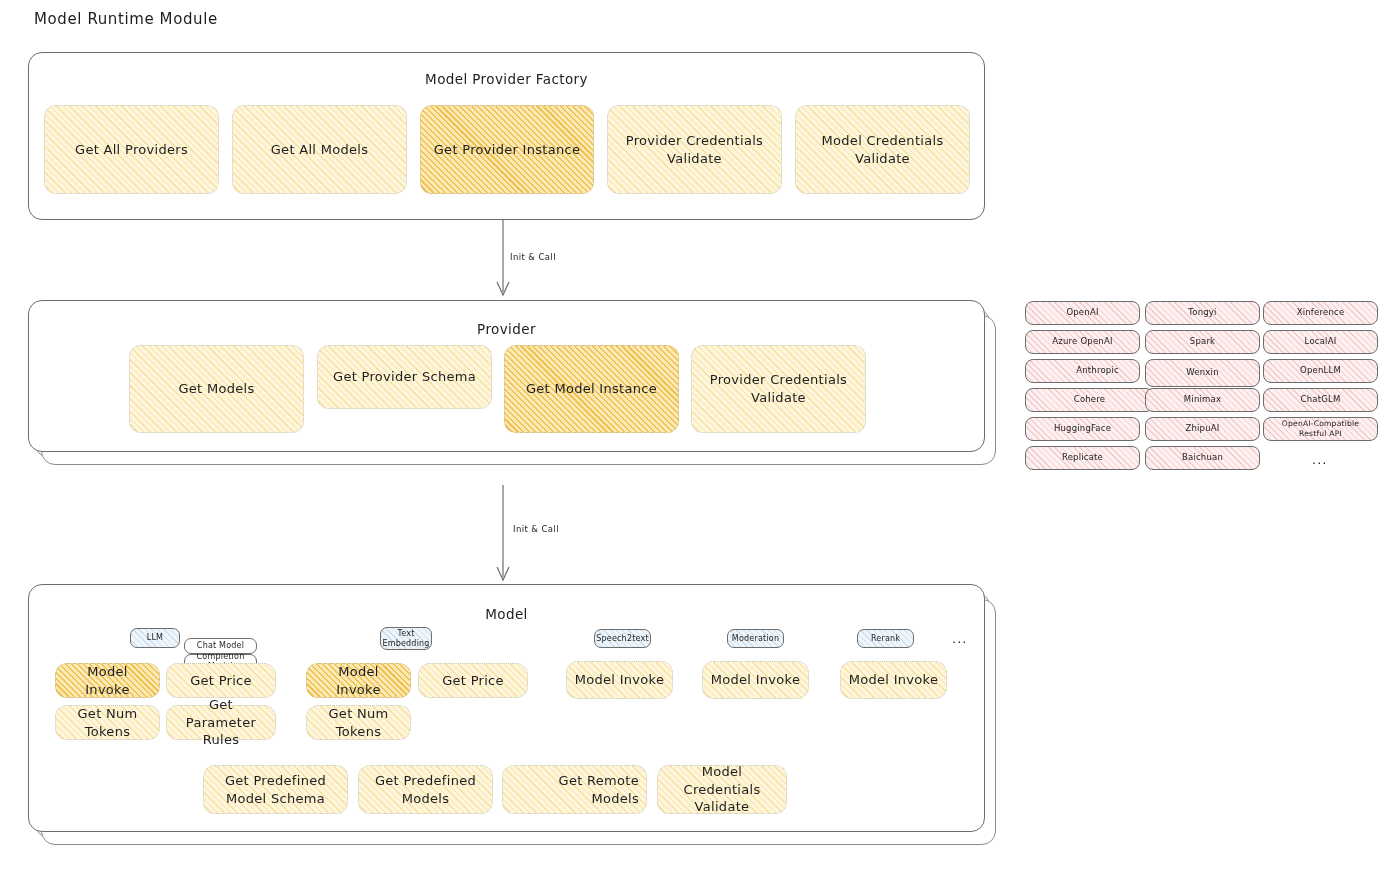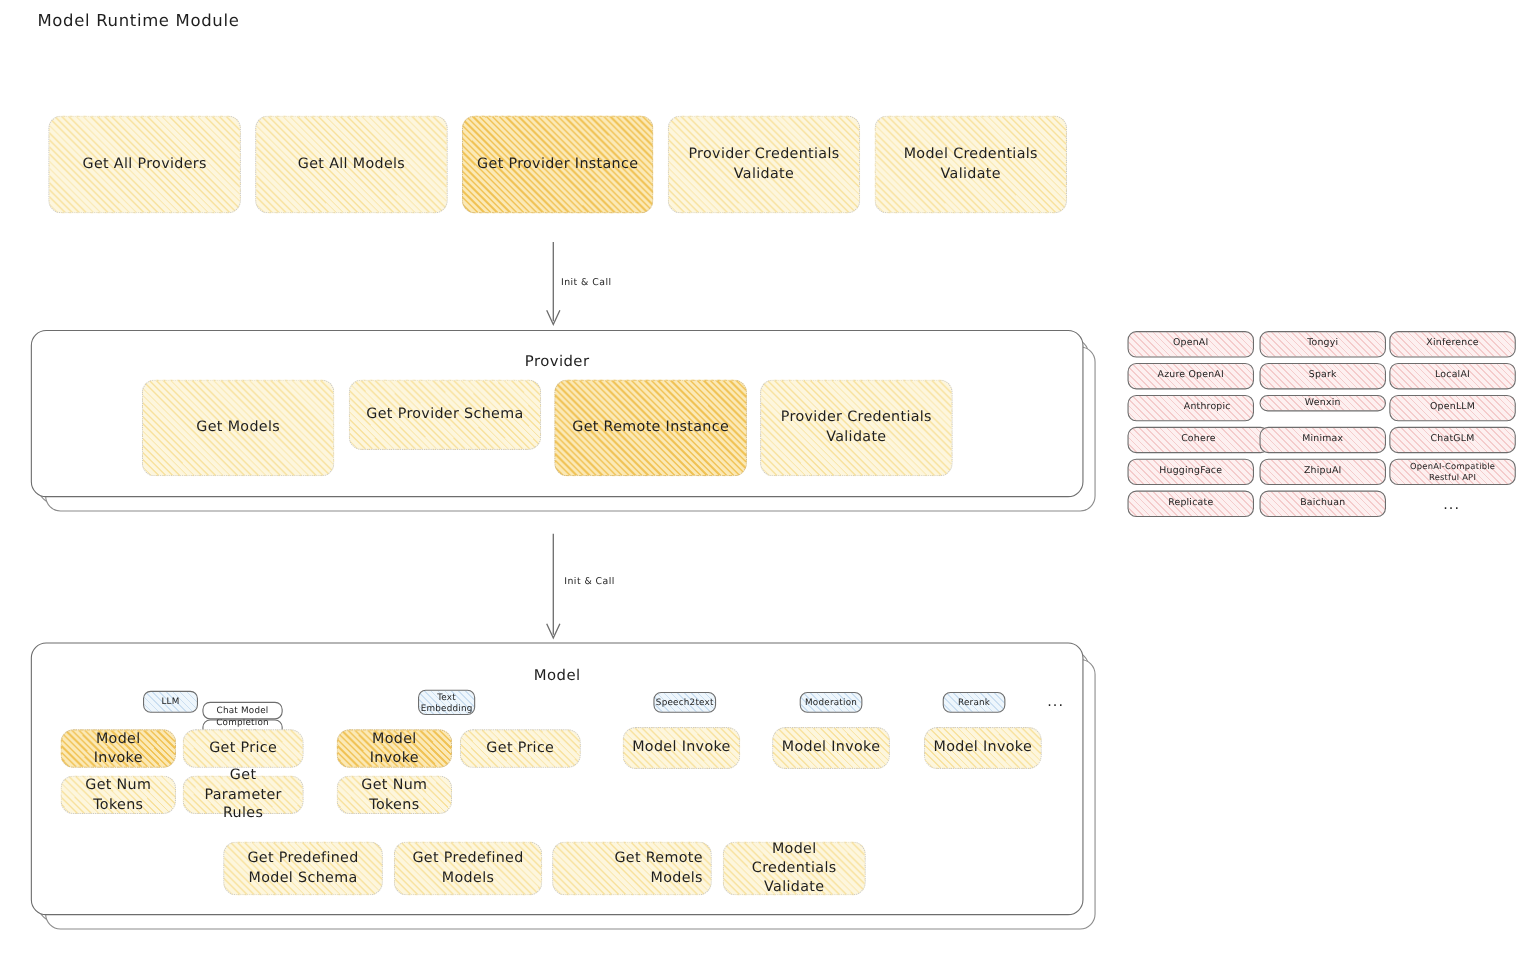"Model Provider Factory" div.card { html: none -> <div> <div>Model Provider Factory</div> </div> }
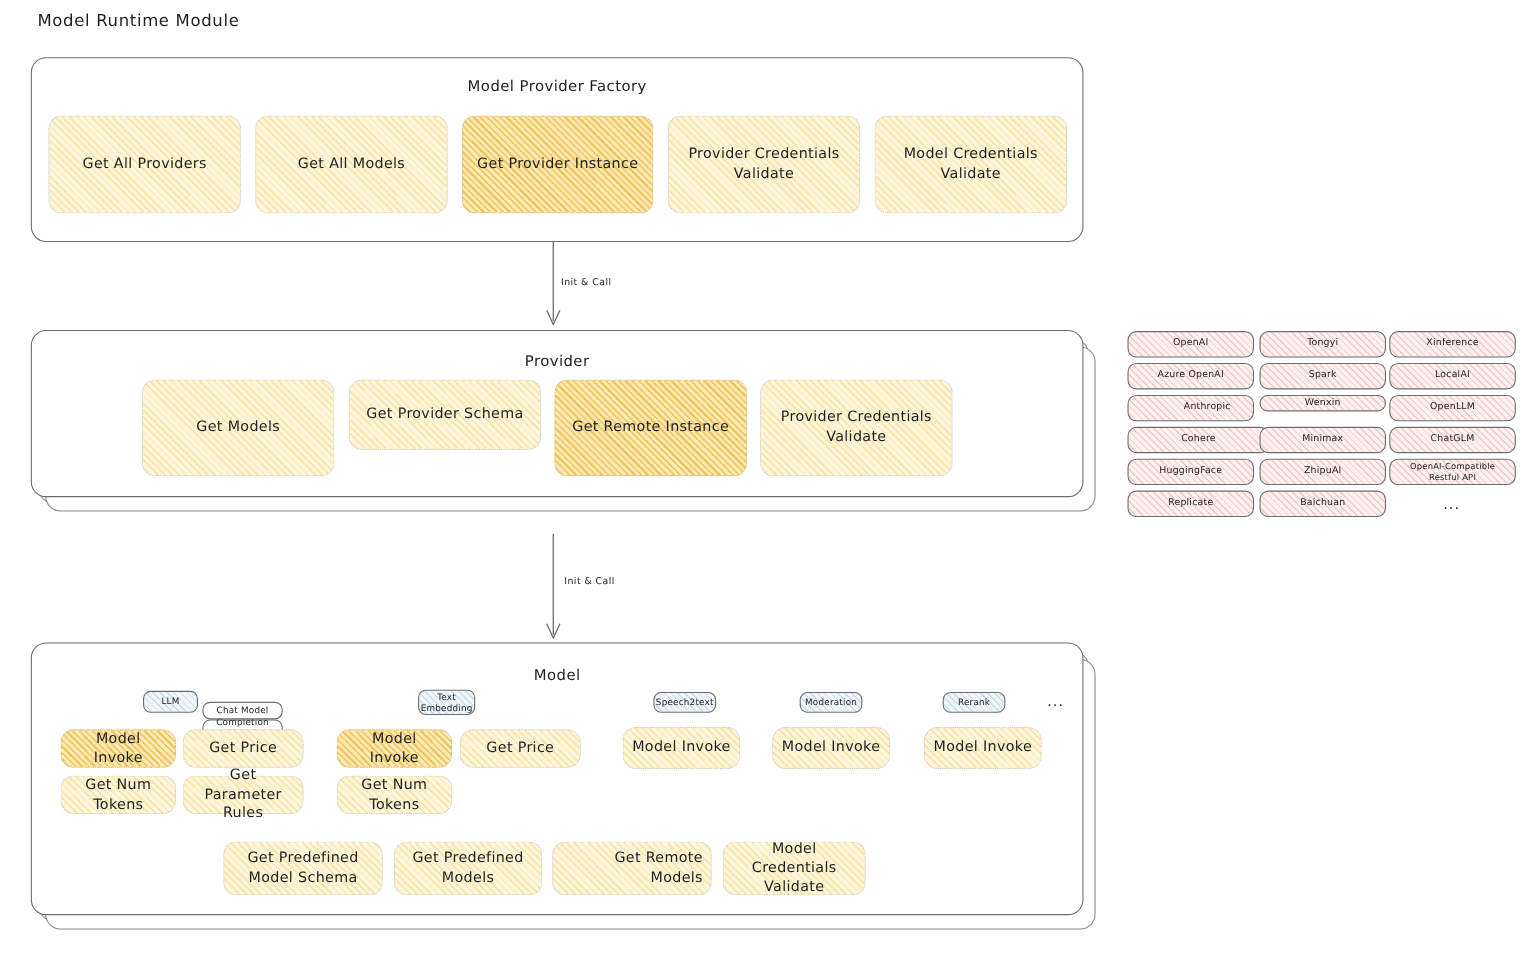"Wenxin" div.box { height: 15px -> 28px }
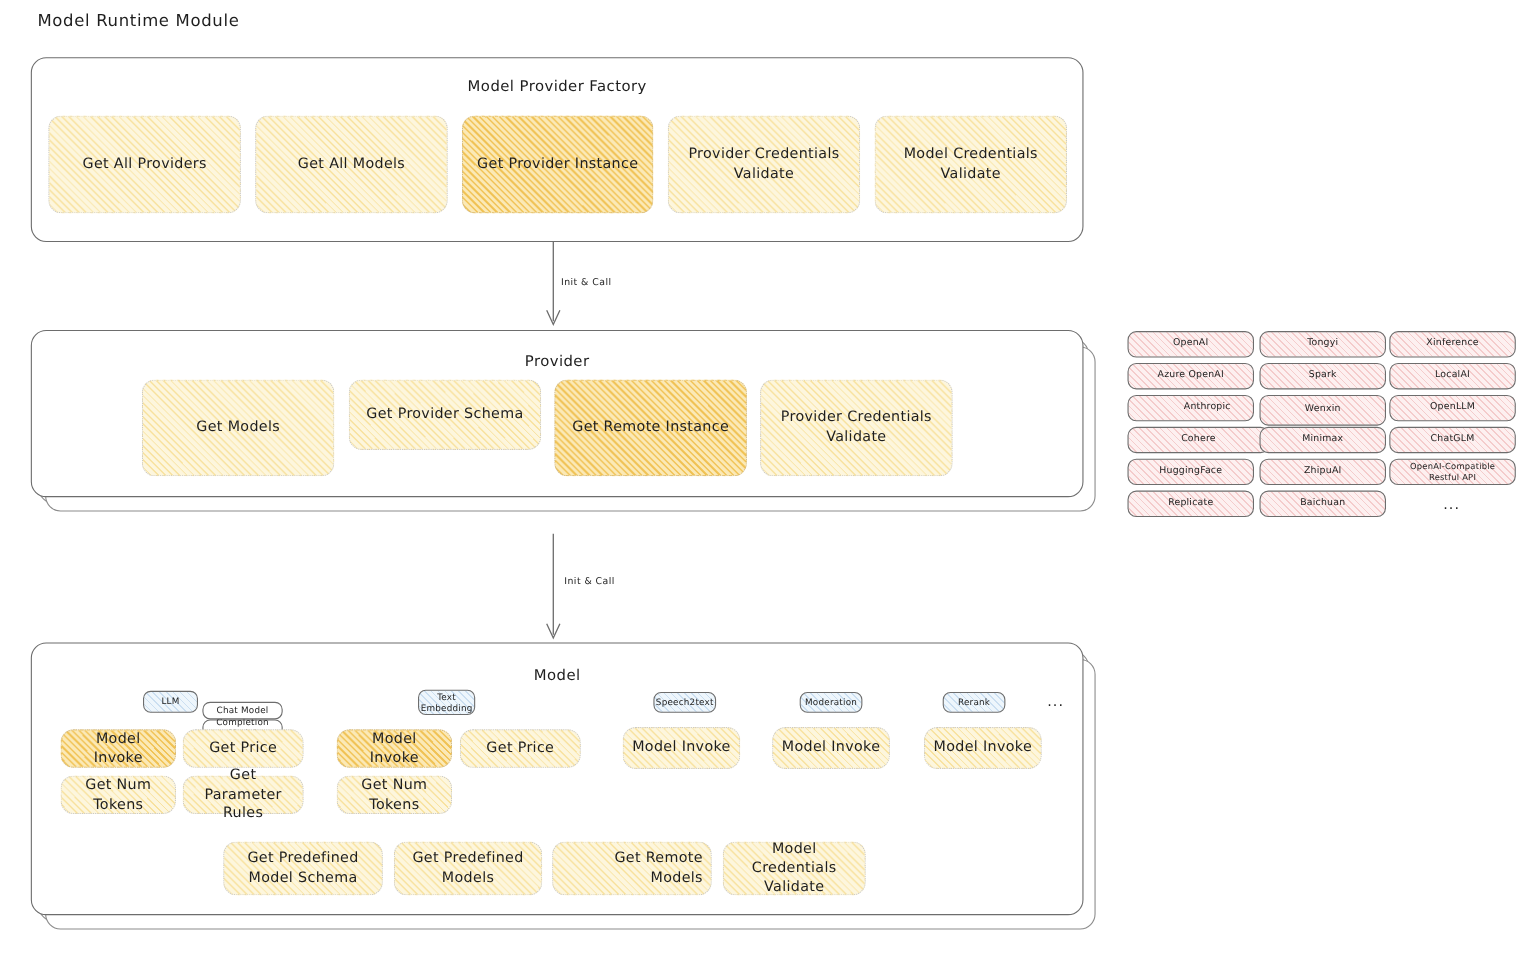"Get Remote Instance" div.box { text: Remote -> Model }
